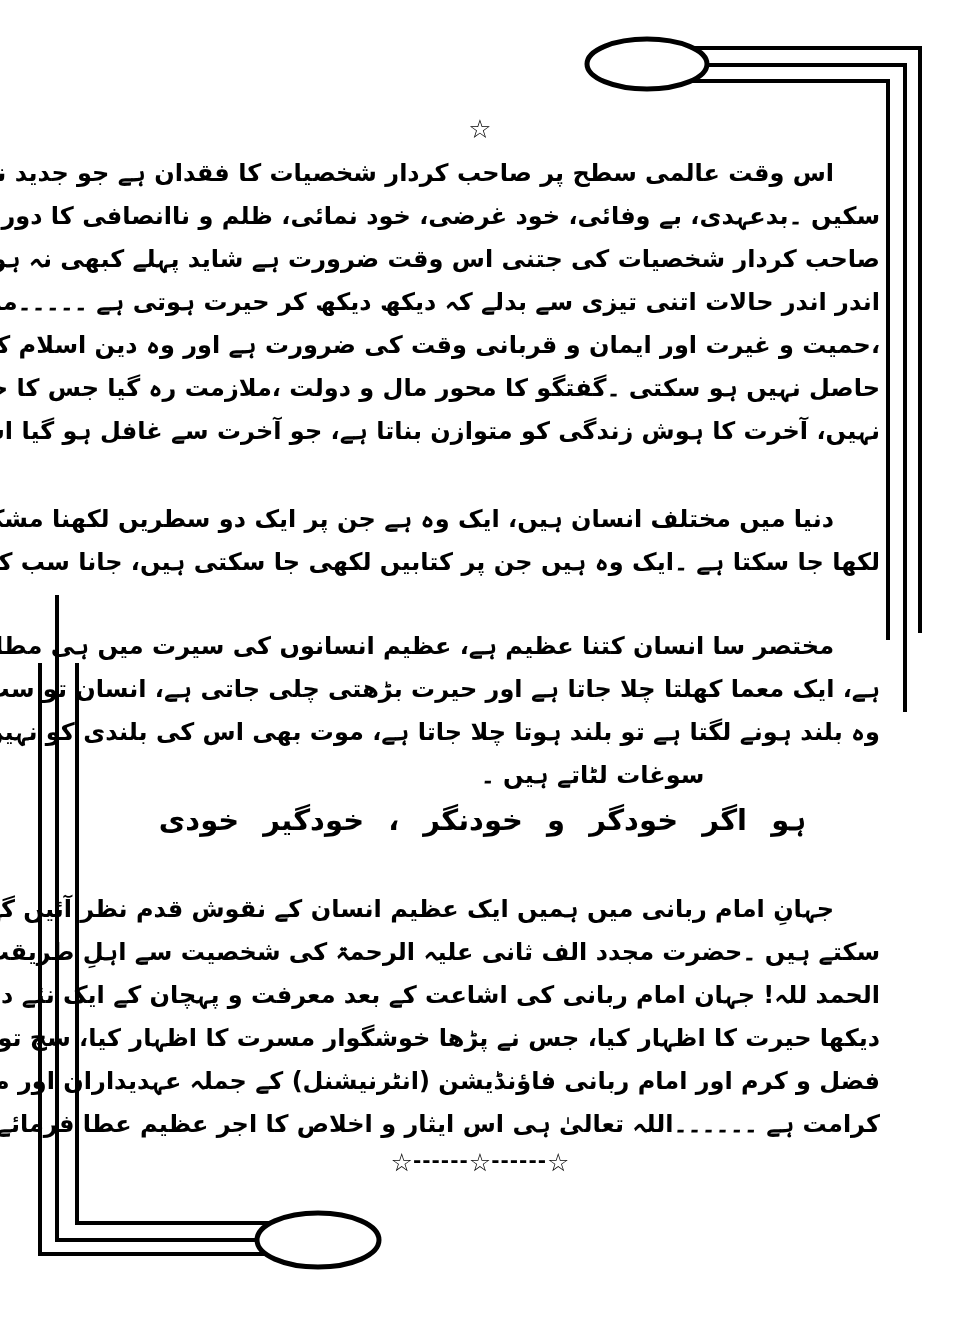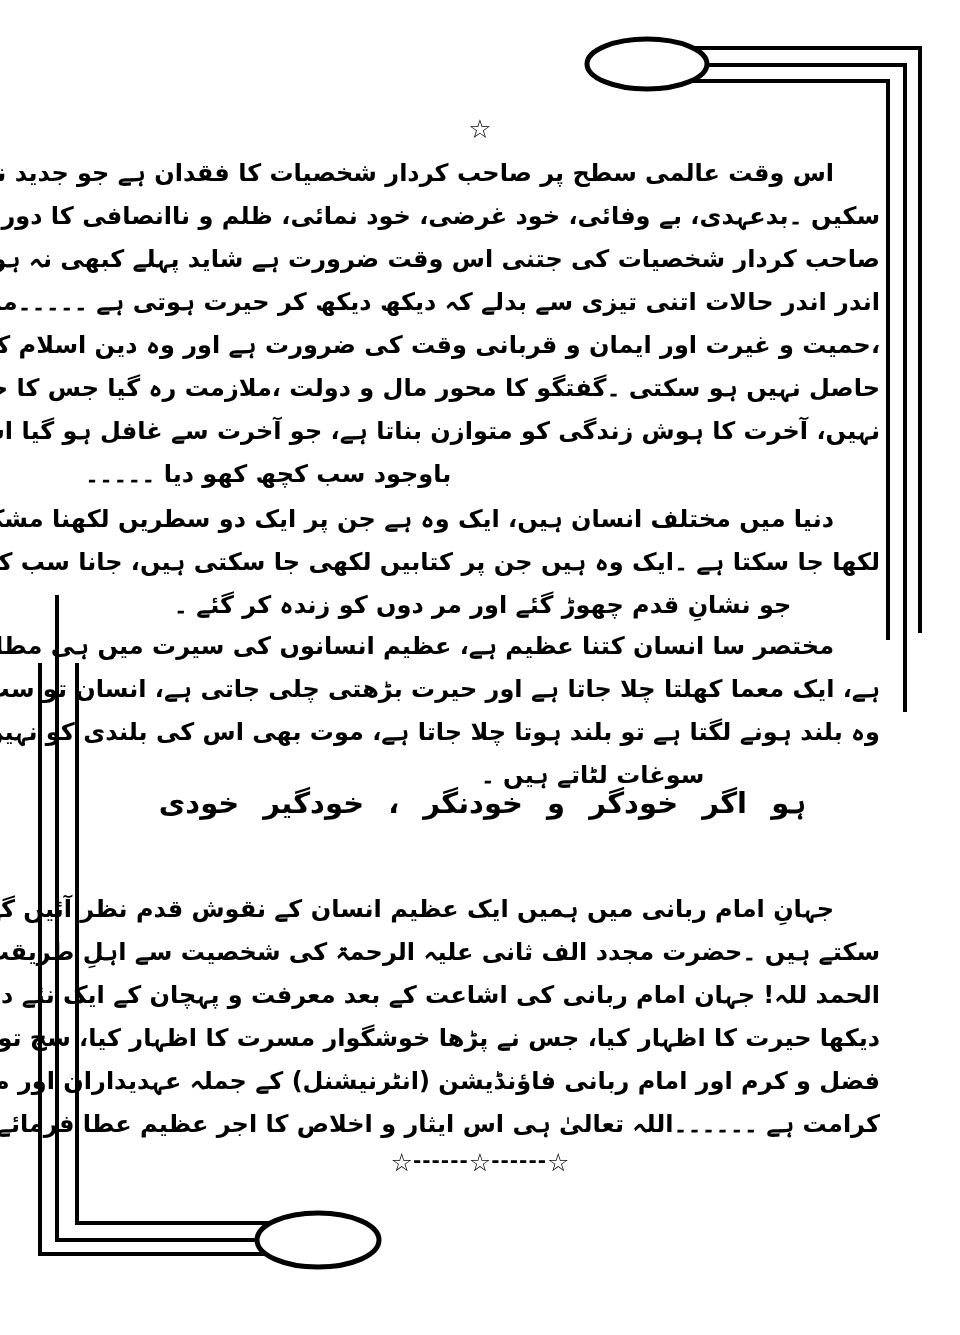"باوجود سب کچھ کھو دیا" div.line { html: <div>باوجود سب کچھ کھو دیا ۔۔۔۔۔</div> -> none }
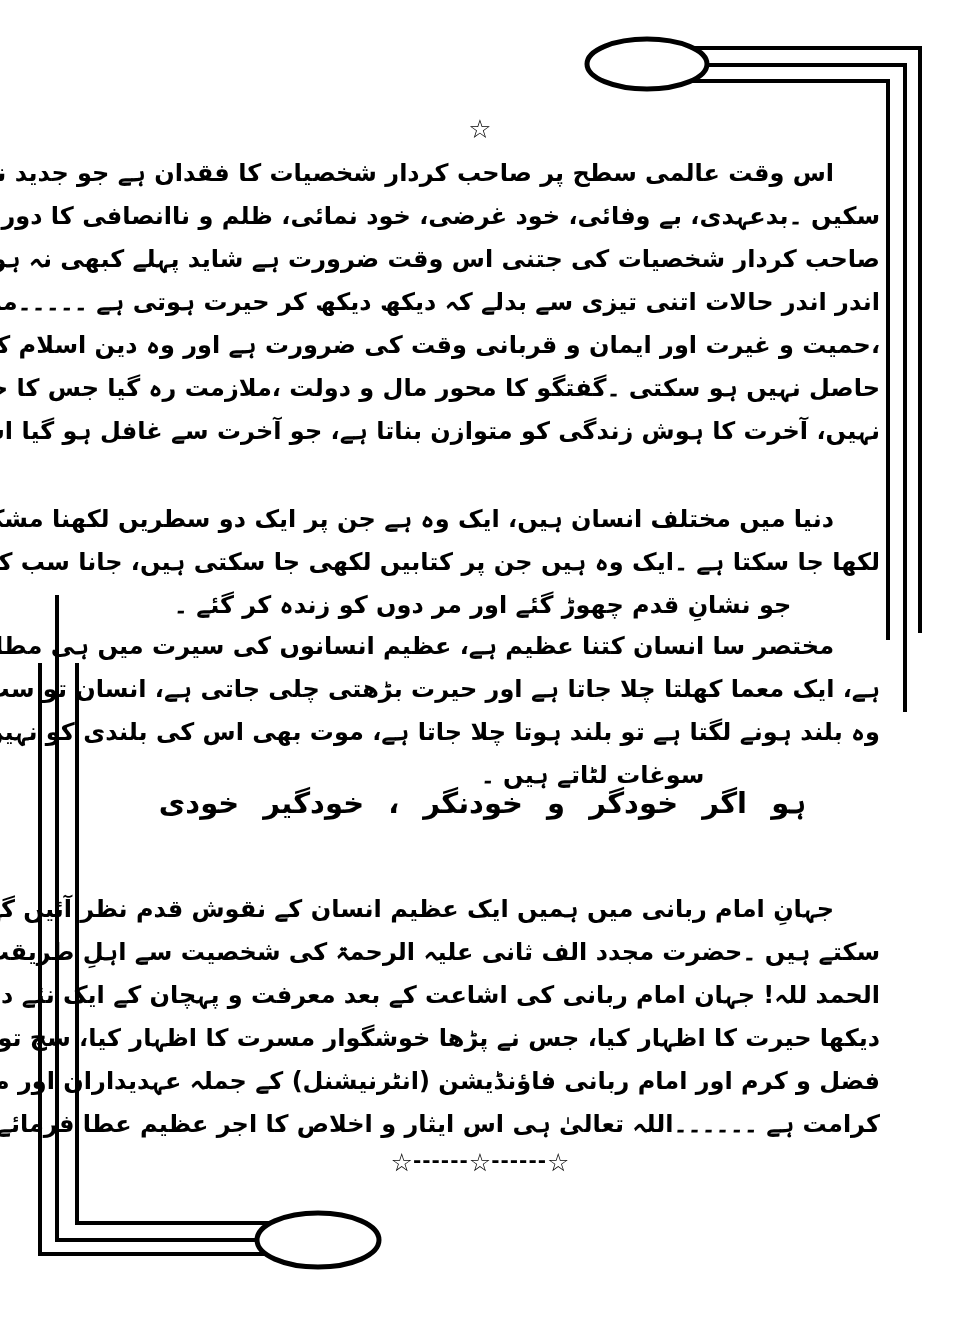"جو نشانِ قدم چھوڑ گئے" div.line { html: <div>جو نشانِ قدم چھوڑ گئے اور مر دوں کو زندہ کر گئے ۔</div> -> none }
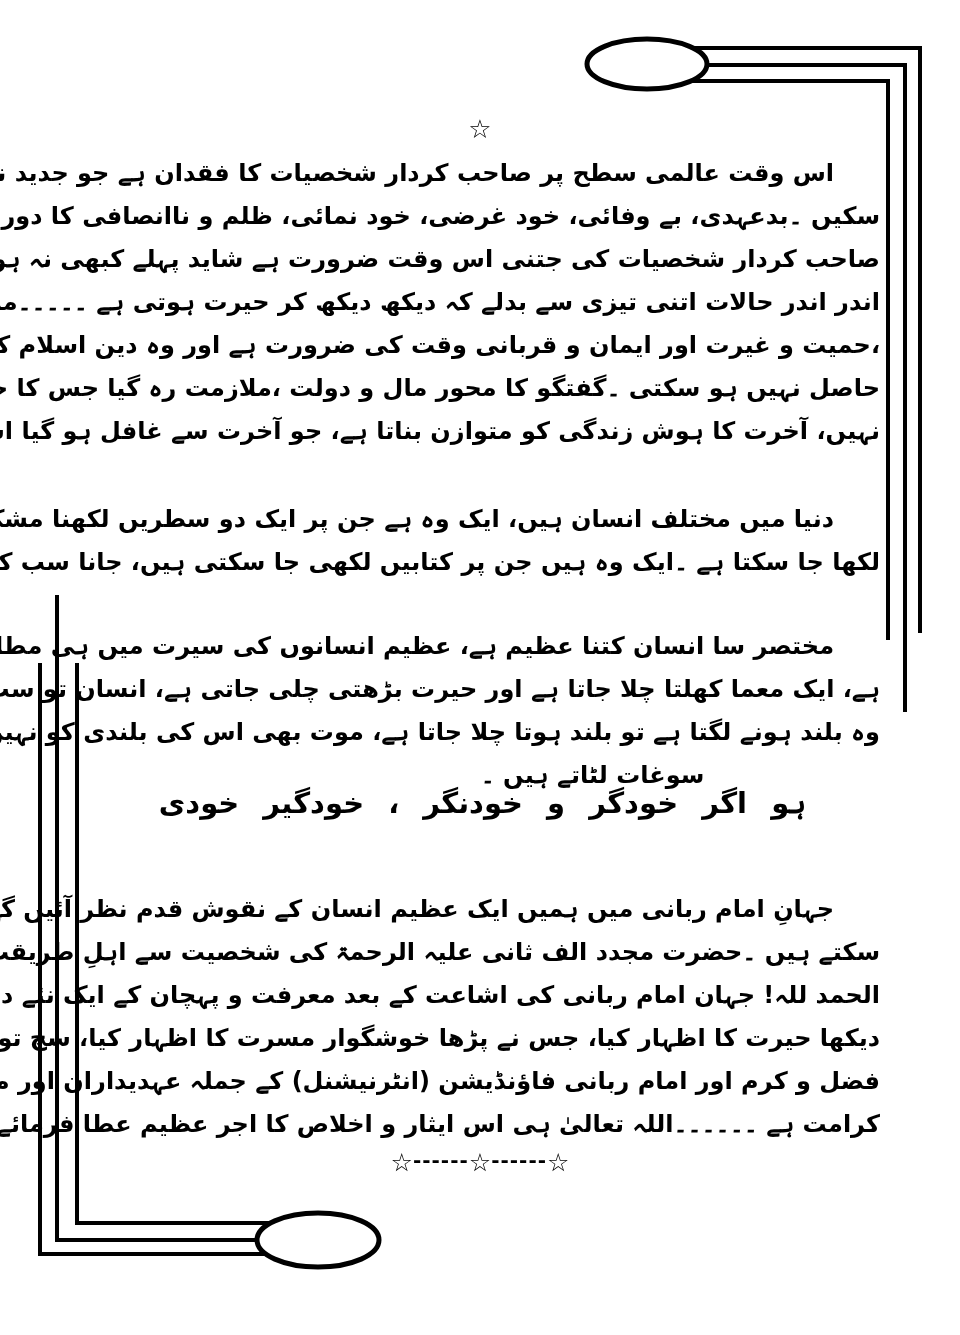"ہو اگر خودگر و خودنگر" div.couplet { top: 778px -> 795px }
